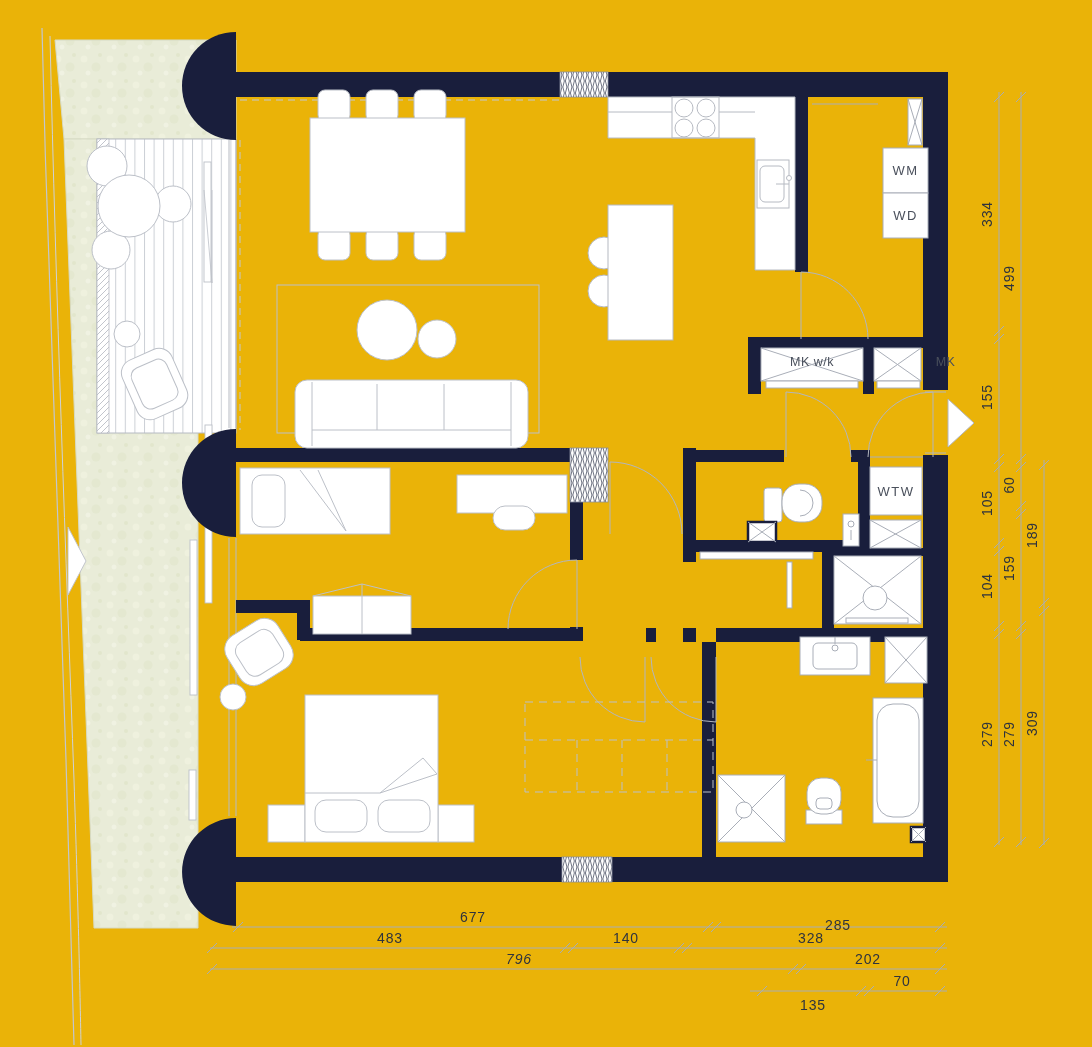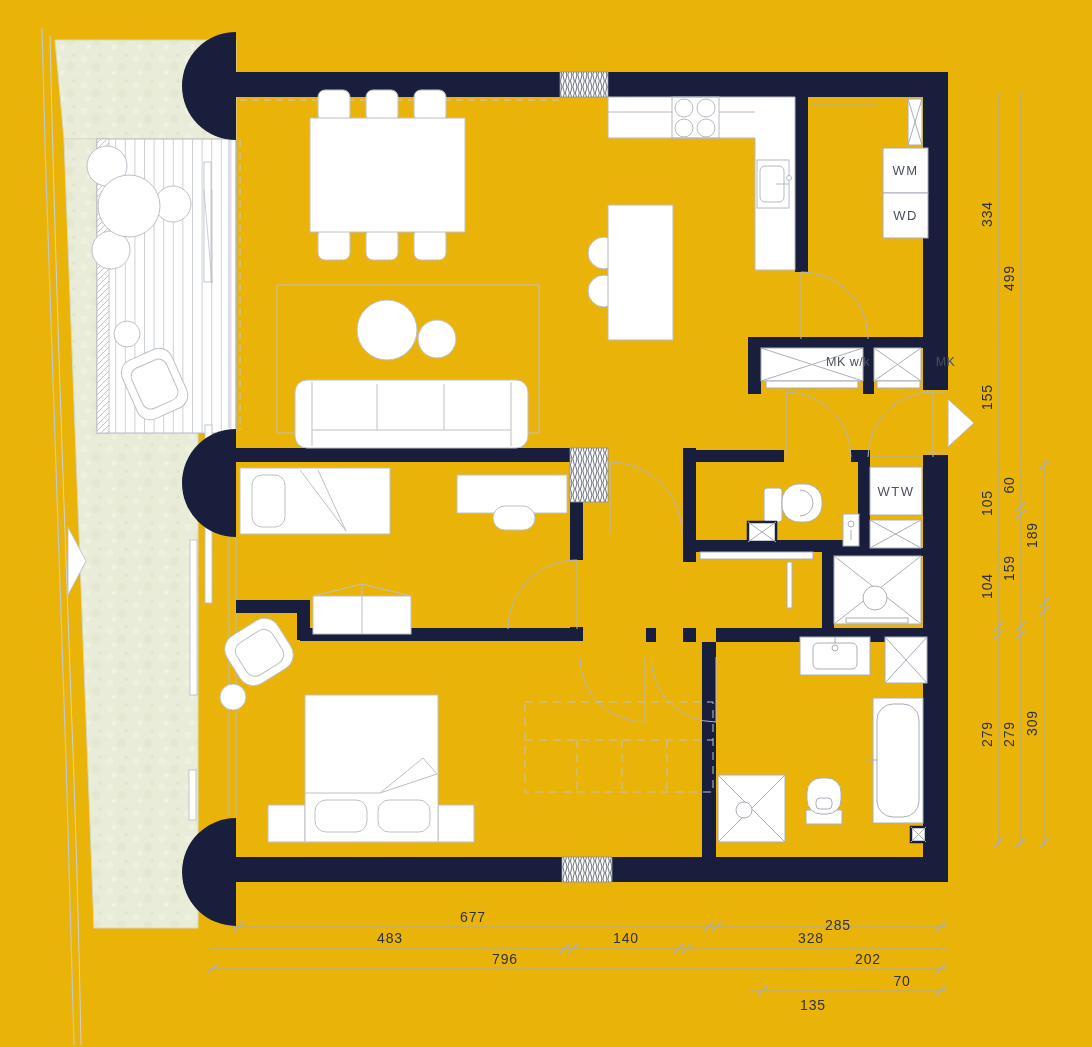"MK w/k" span.tag { margin-left: 36px -> none }
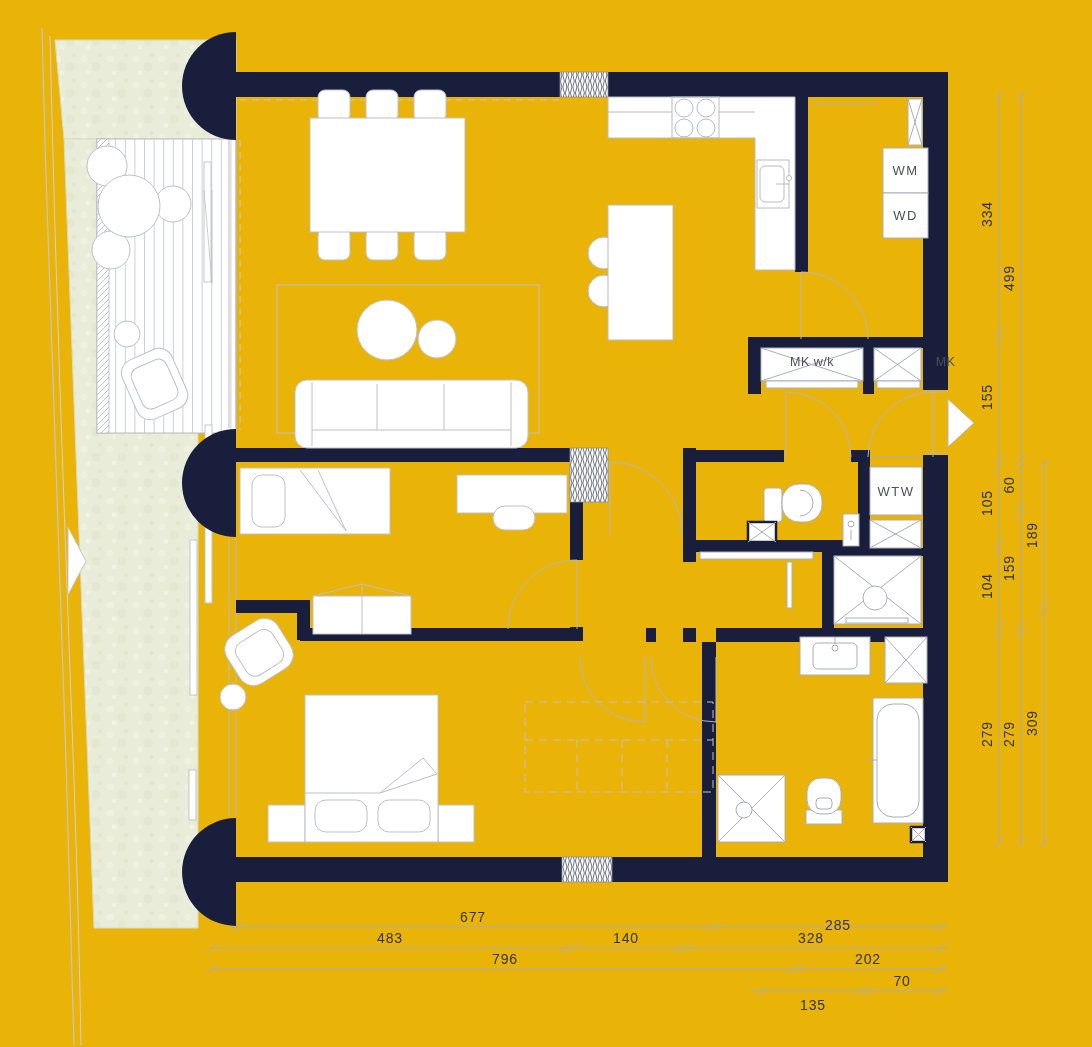"796" span.dim { font-style: none -> italic; left: 475px -> 489px }
